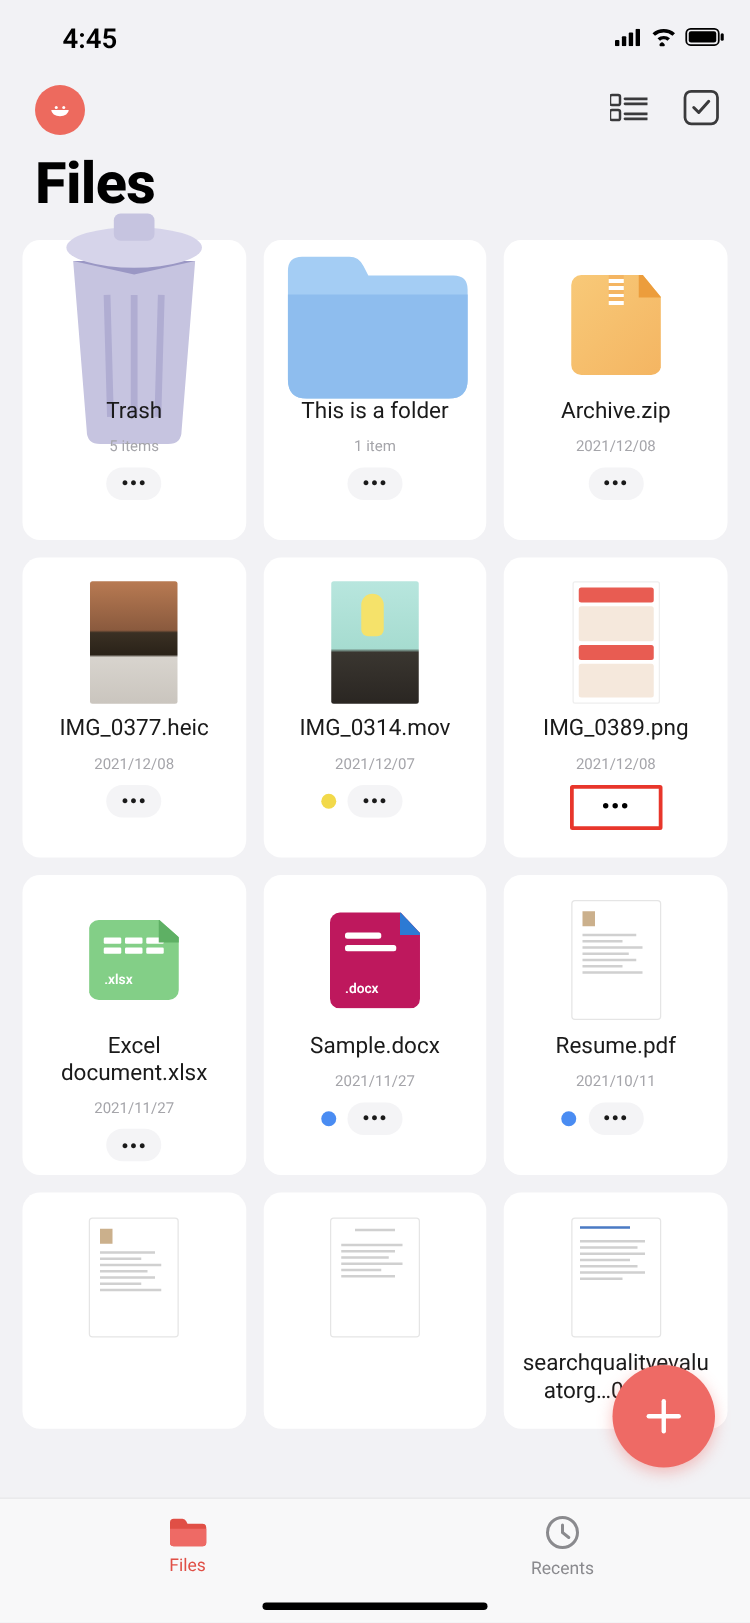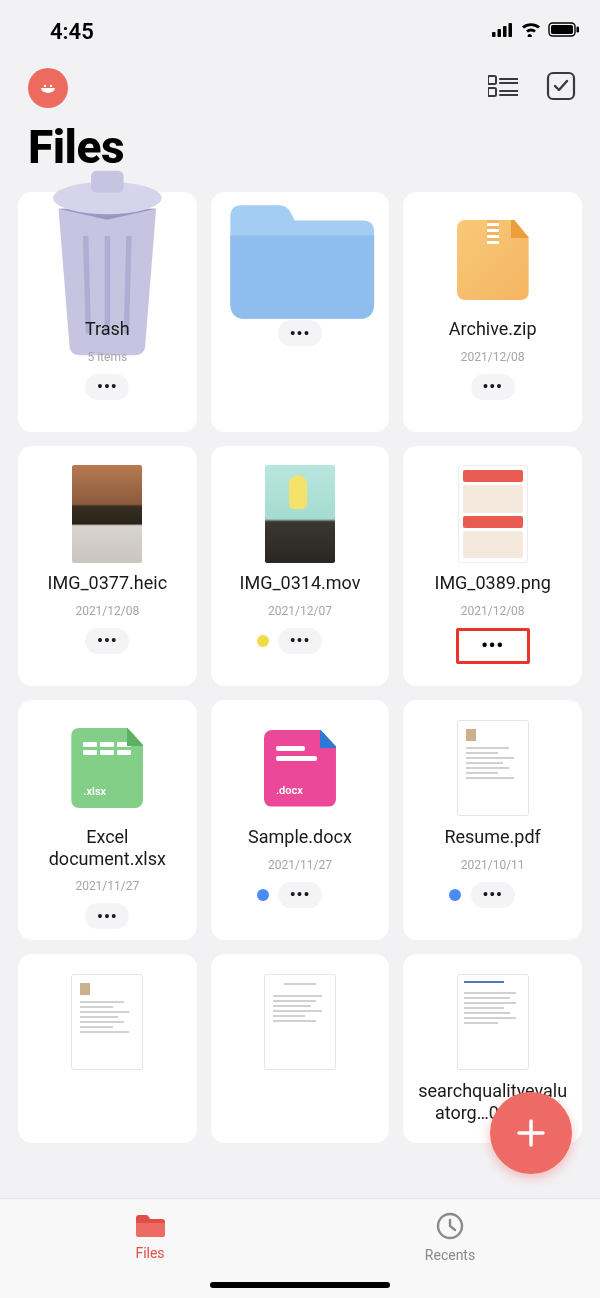"This is a folder" div.card-text { html: none -> <div> <div>This is a folder</div> <div>1 item</div> </div> }
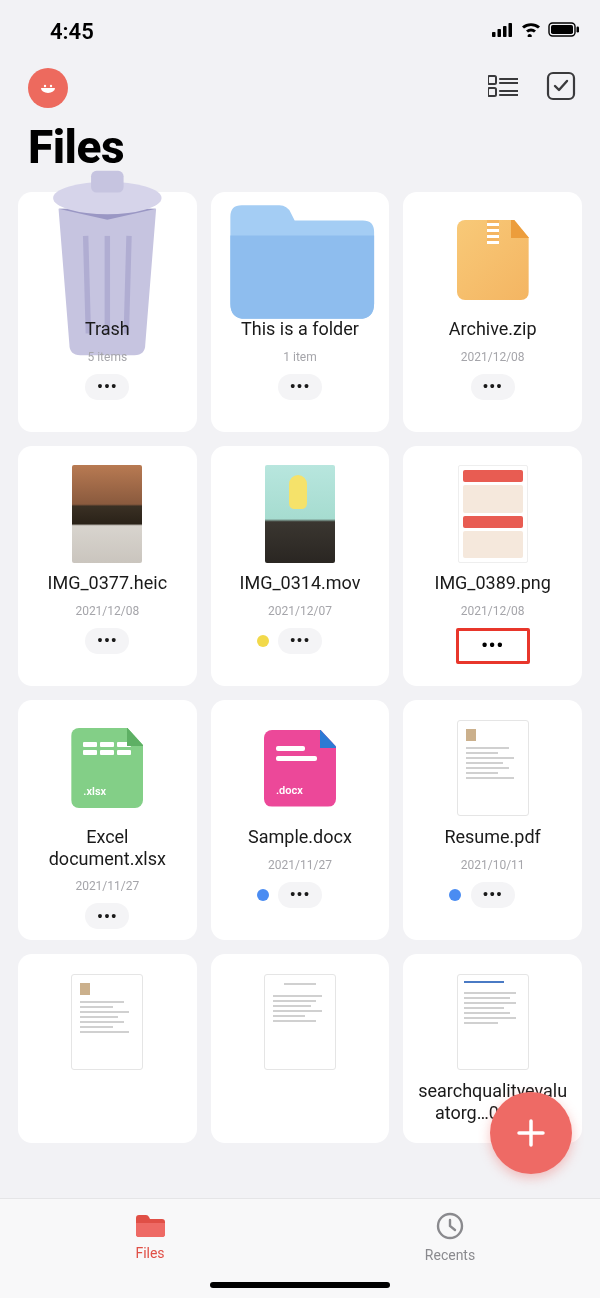".xlsx" .excel-icon { height: 80px -> 64px }
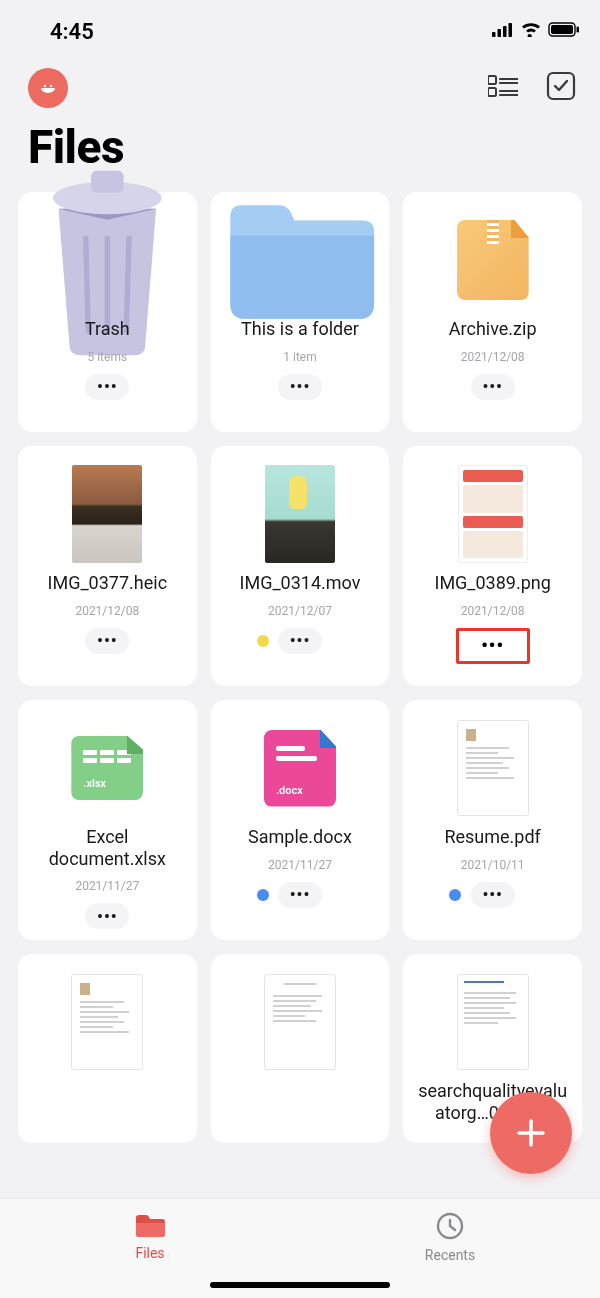".docx" .docx-icon { background: #ec4899 -> #be185d }
